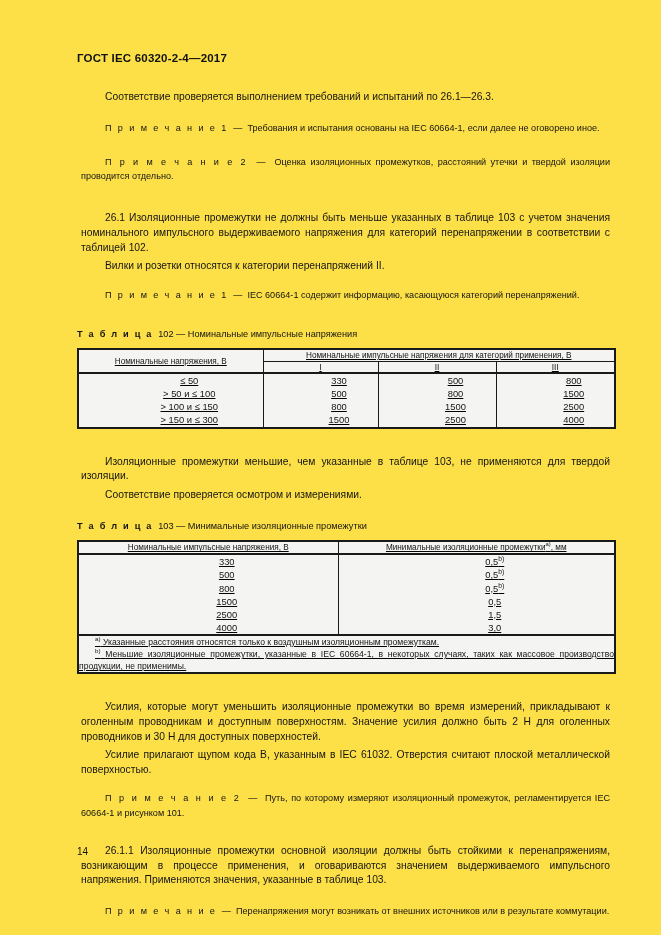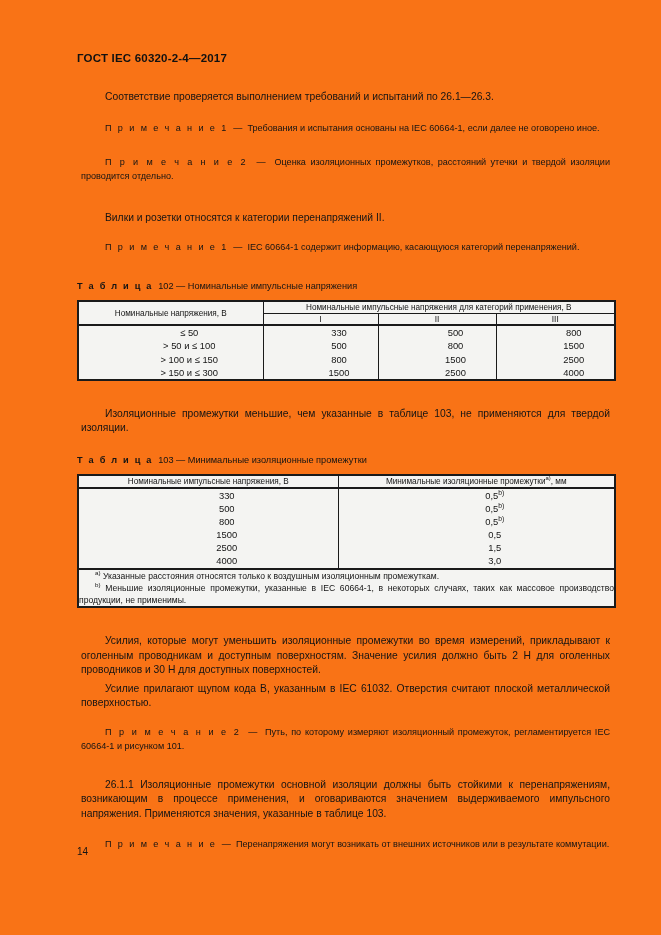"ГОСТ IEC 60320-2-4—2017" #page { background: #f97316 -> #fde047 }
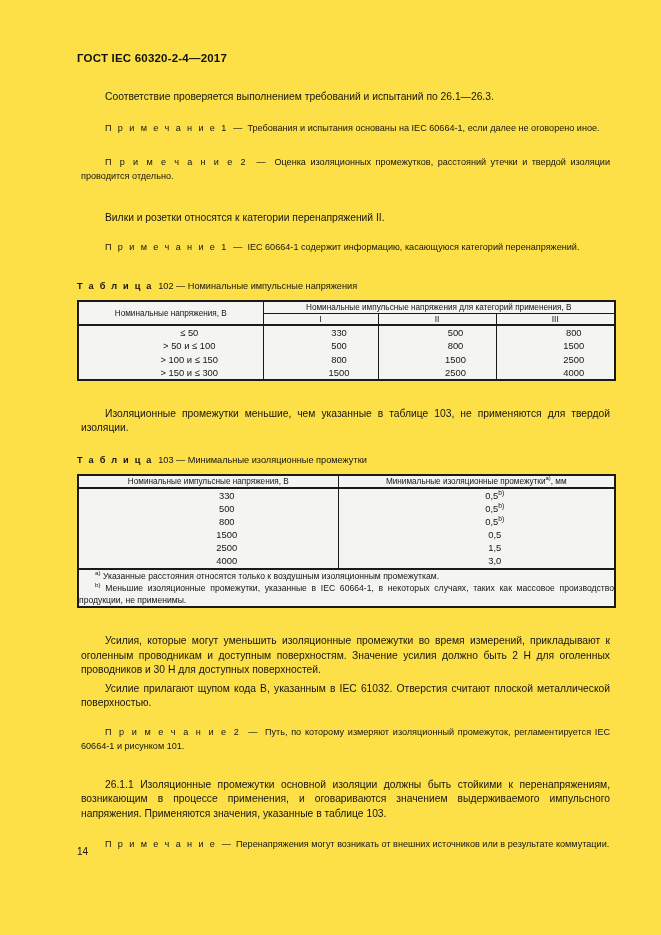"26.1 Изоляционные промежутки не должны" p.body-par { html: none -> <p>26.1 Изоляционные промежутки не должны быть меньше указанных в таблице 103 с учетом значения номинального импульсного выдерживаемого напряжения для категорий перенапряжении в соответствии с таблицей 102.</p> }
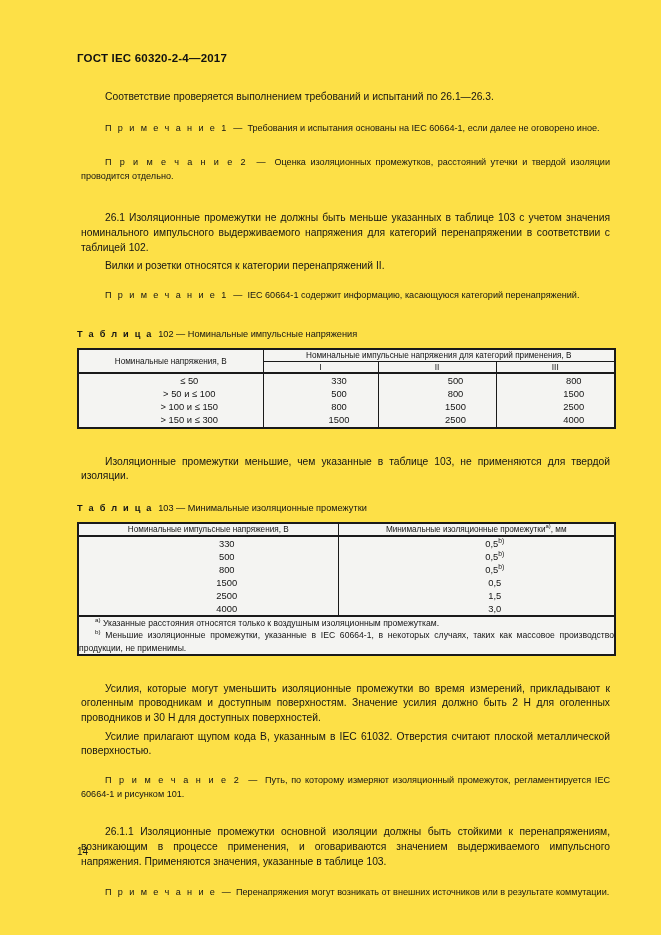"Номинальные напряжения, В" table.gost { text-decoration: none -> underline }
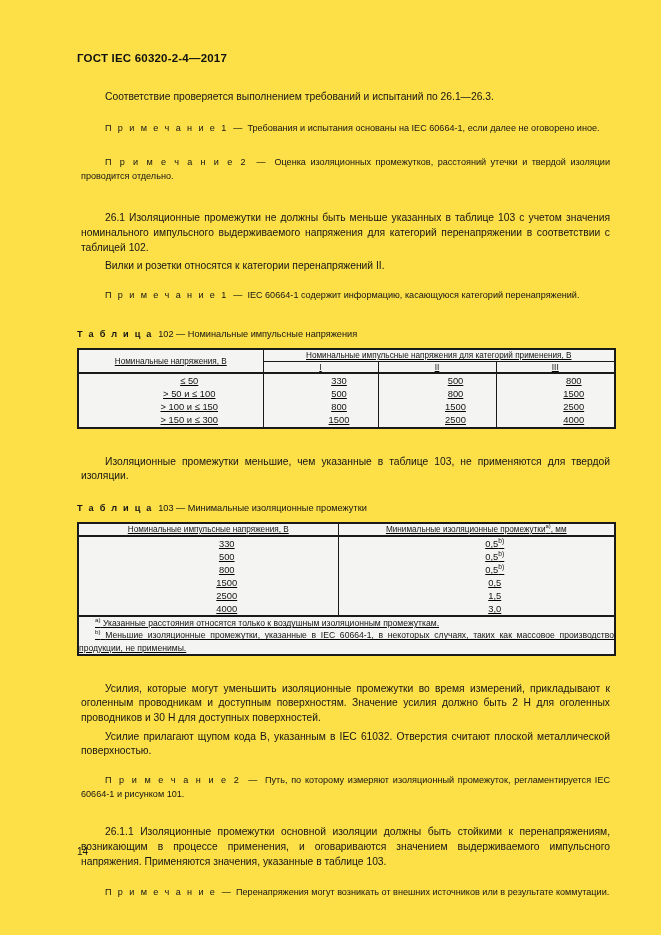"Соответствие проверяется осмотром и" p.body-par { html: none -> <p>Соответствие проверяется осмотром и измерениями.</p> }
